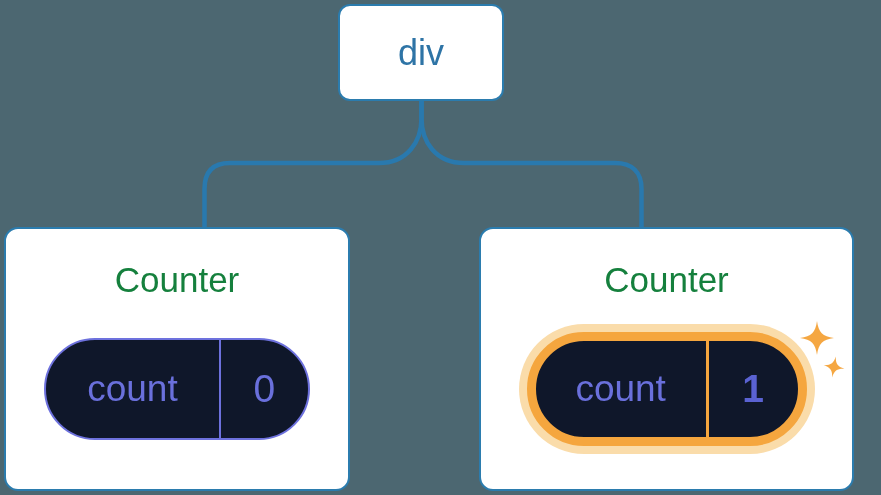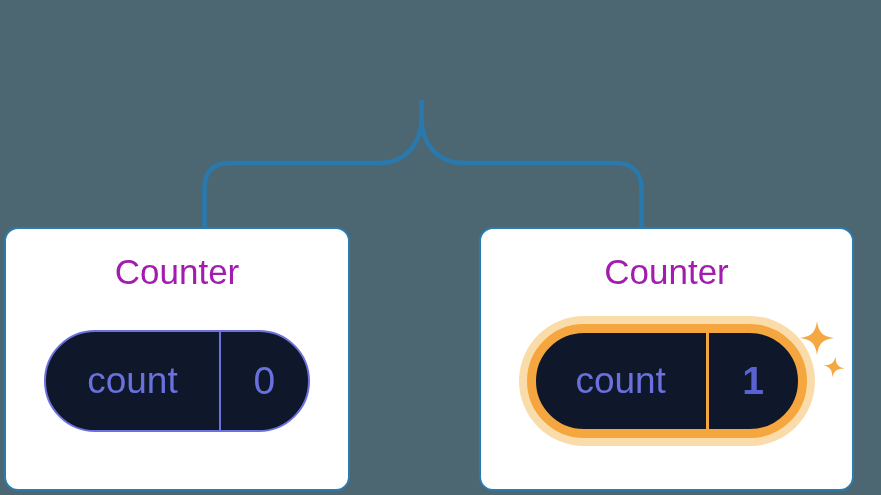"div" div.root-node { html: none -> <div> <span>div</span> </div> }
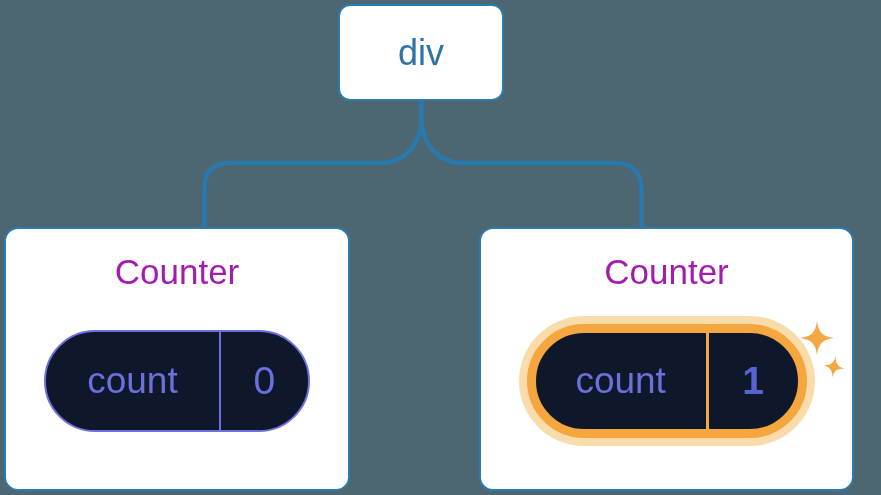"Counter" .card-title { color: #a21caf -> #15803d; margin-top: 24px -> 32px }
